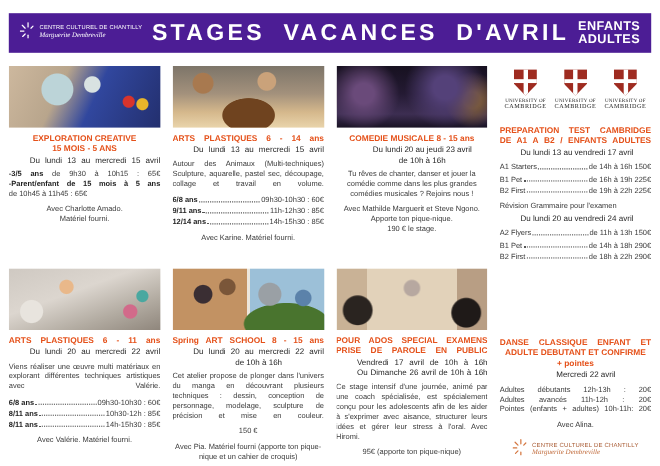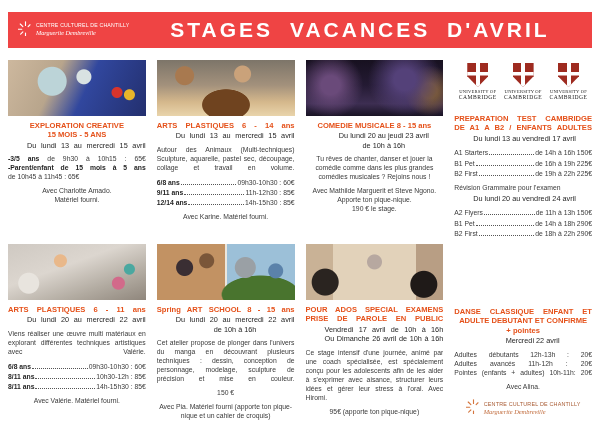"STAGES VACANCES D'AVRIL" .banner { background: #ef4444 -> #4c1d95 }
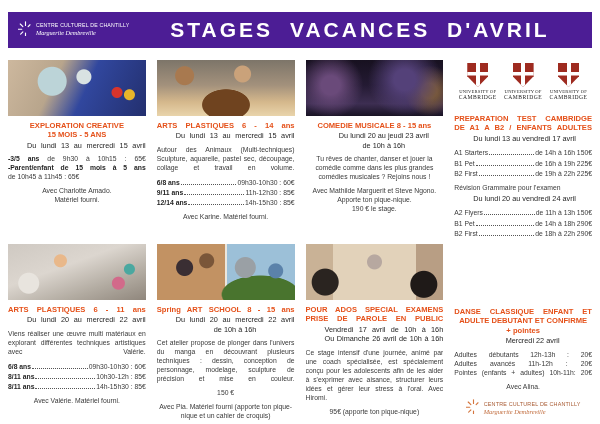"ENFANTS" div.haud { html: none -> <div> <div>ENFANTS</div> <div>ADULTES</div> </div> }
